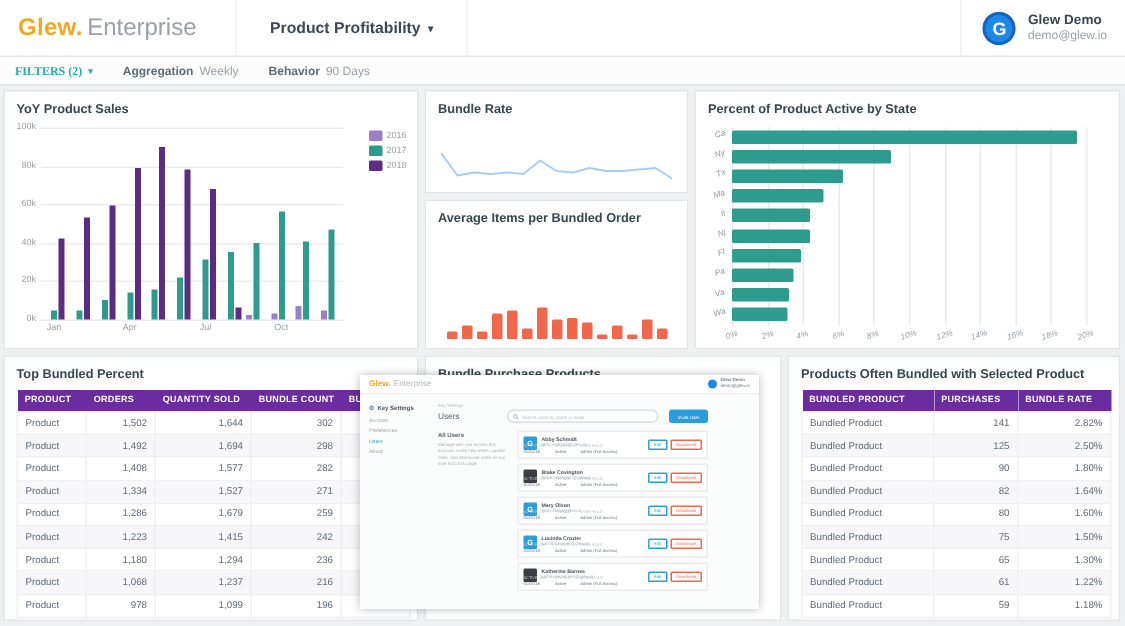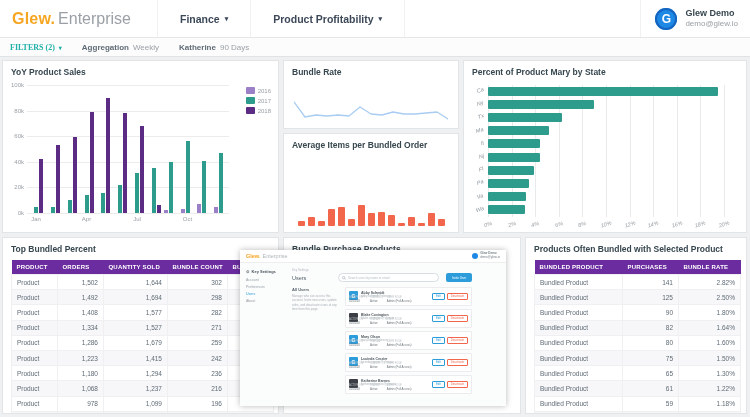"Finance" div.nav-item { html: <div> <span>Finance</span> <span>▾</span> </div> -> none }
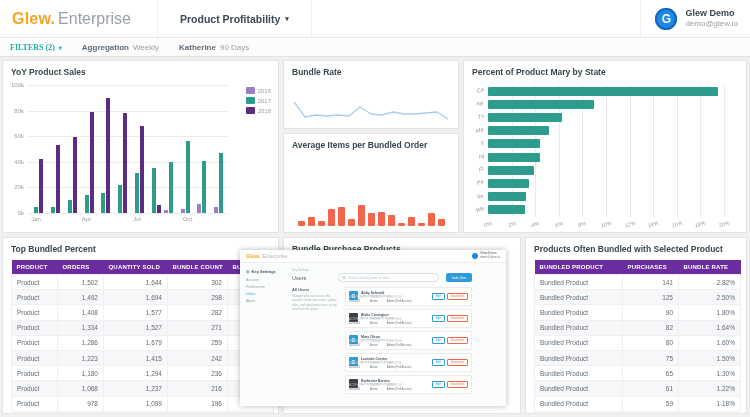"Katherine" span.filter-label { text: Katherine -> Behavior }
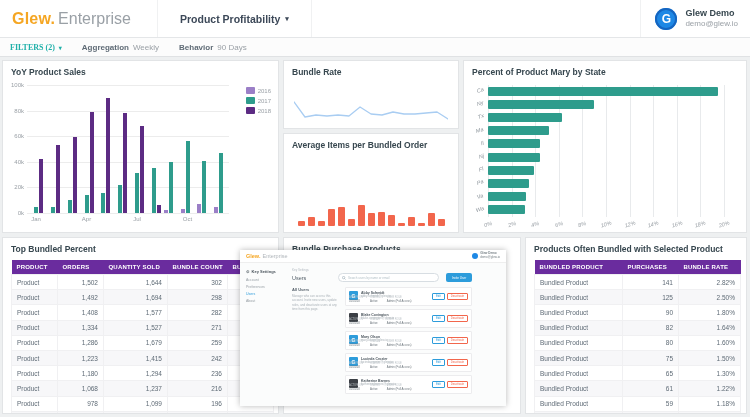"Percent of Product Mary by" div.panel-title { text: Mary -> Active }
